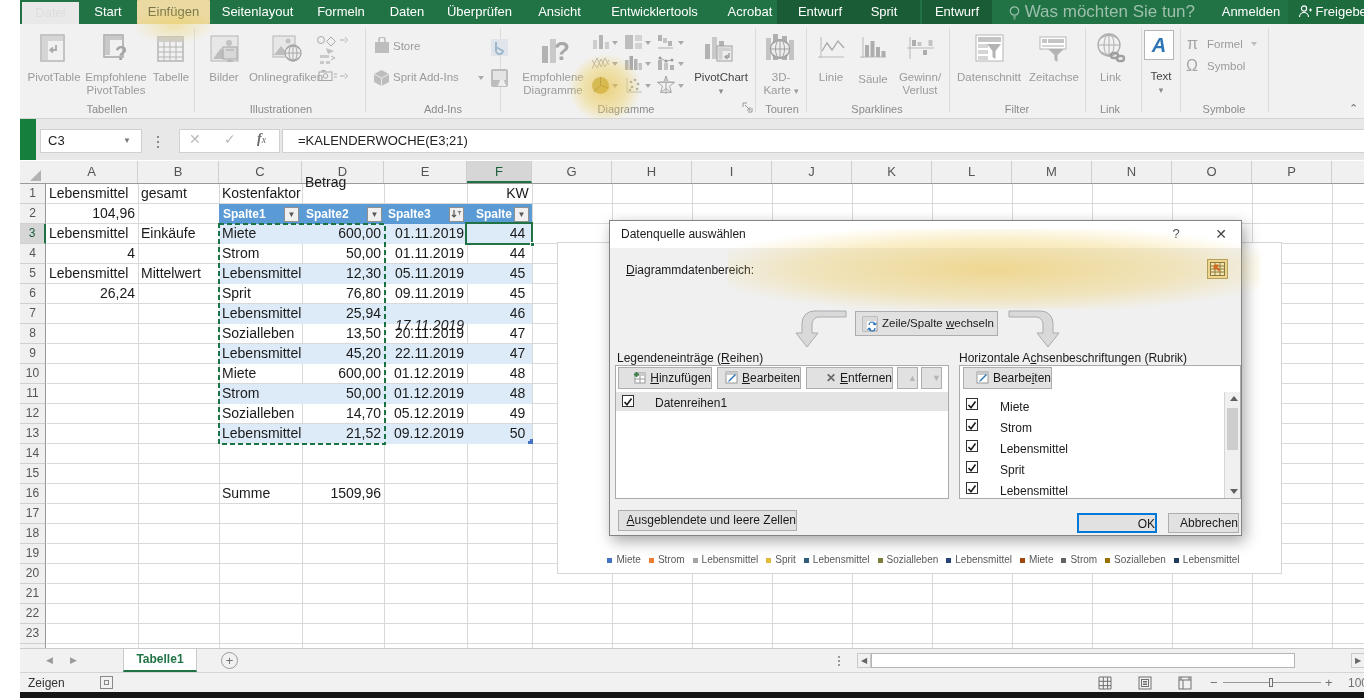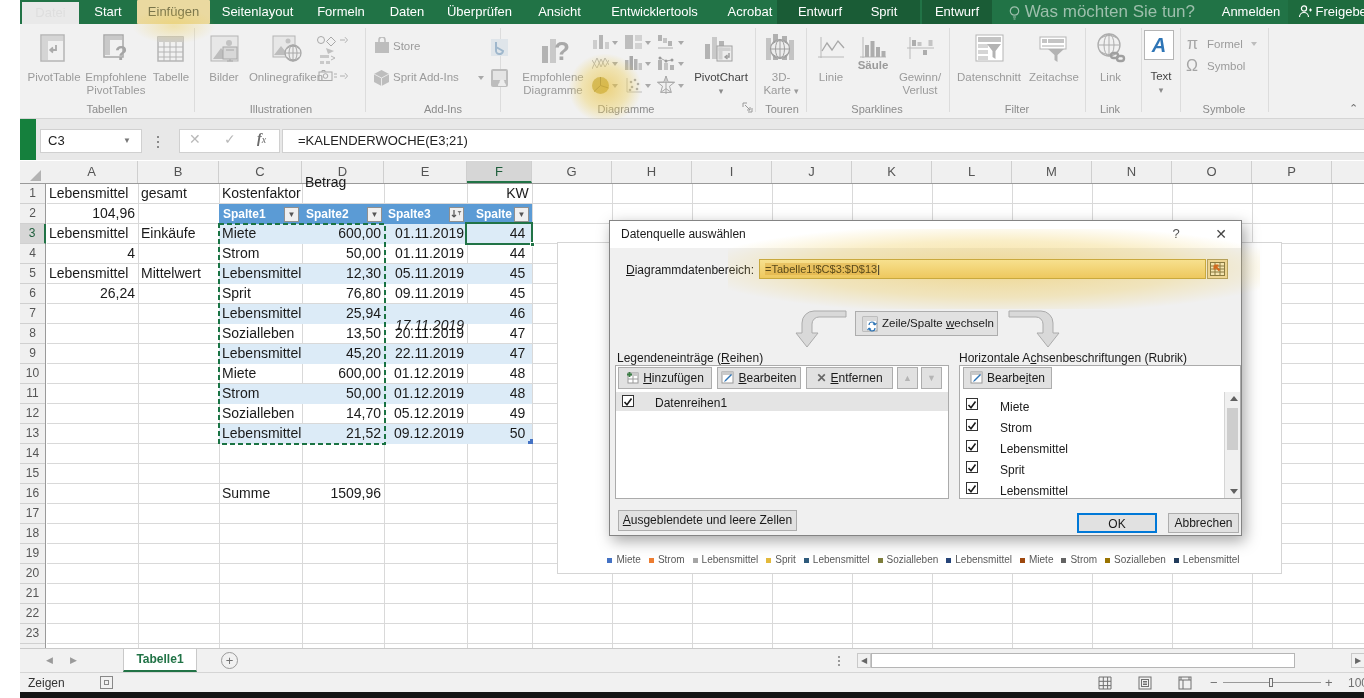"Säule" div.biglabel { font-weight: bold -> none; top: 35px -> 49px }
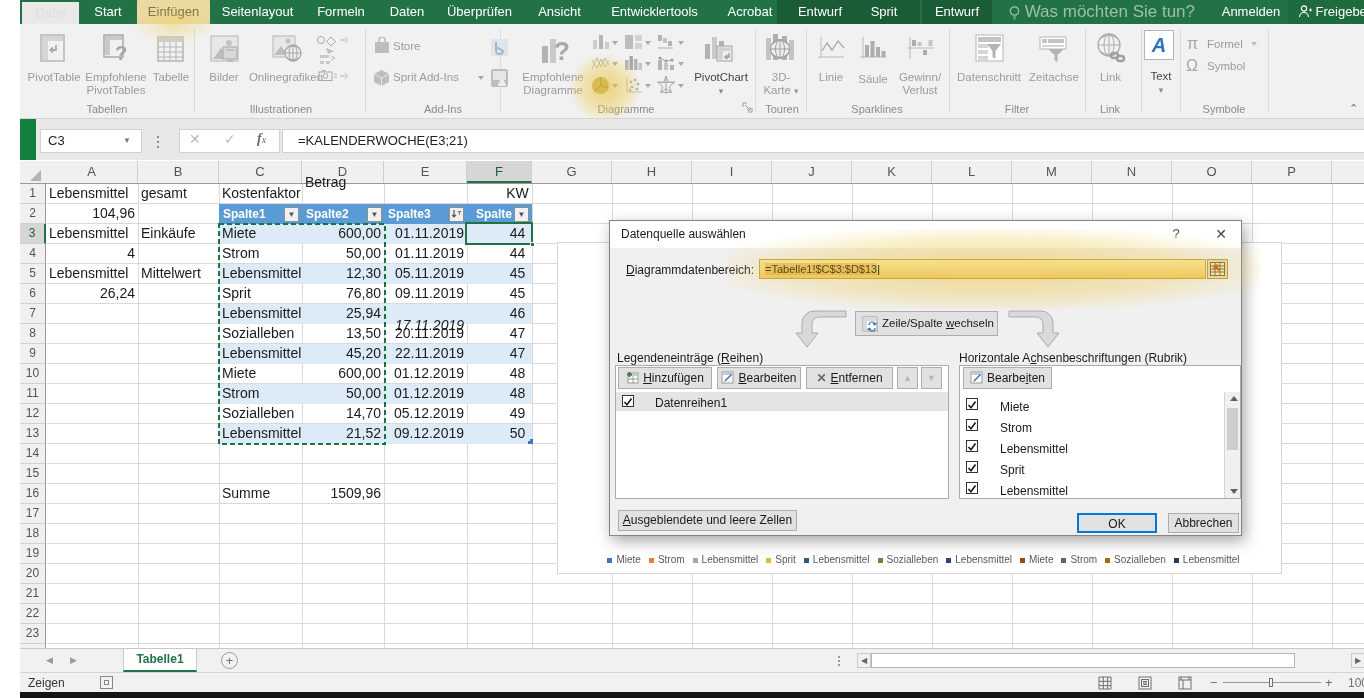"=Tabelle1!$C$3:$D$13|" div.abs { html: <div><span>=Tabelle1!$C$3:$D$13</span><span>|</span></div> -> none }
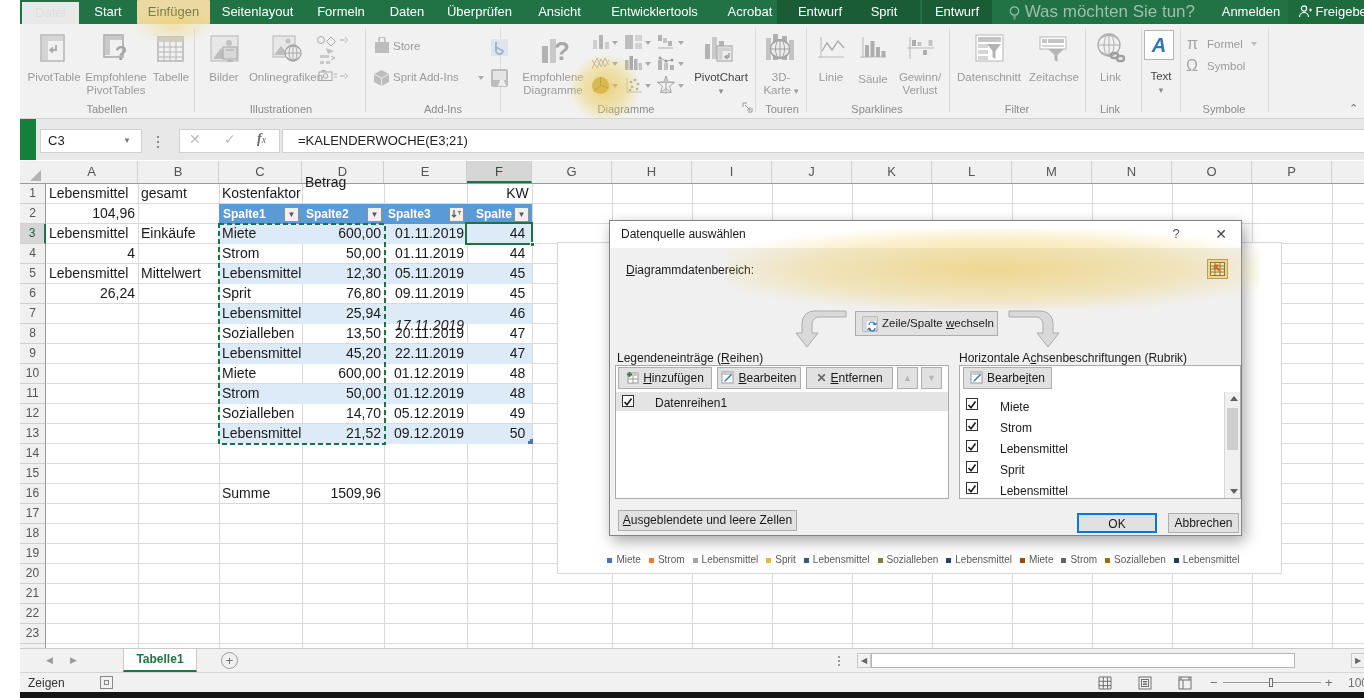"Hinzufügen" .dbtn { text-align: center -> right }
